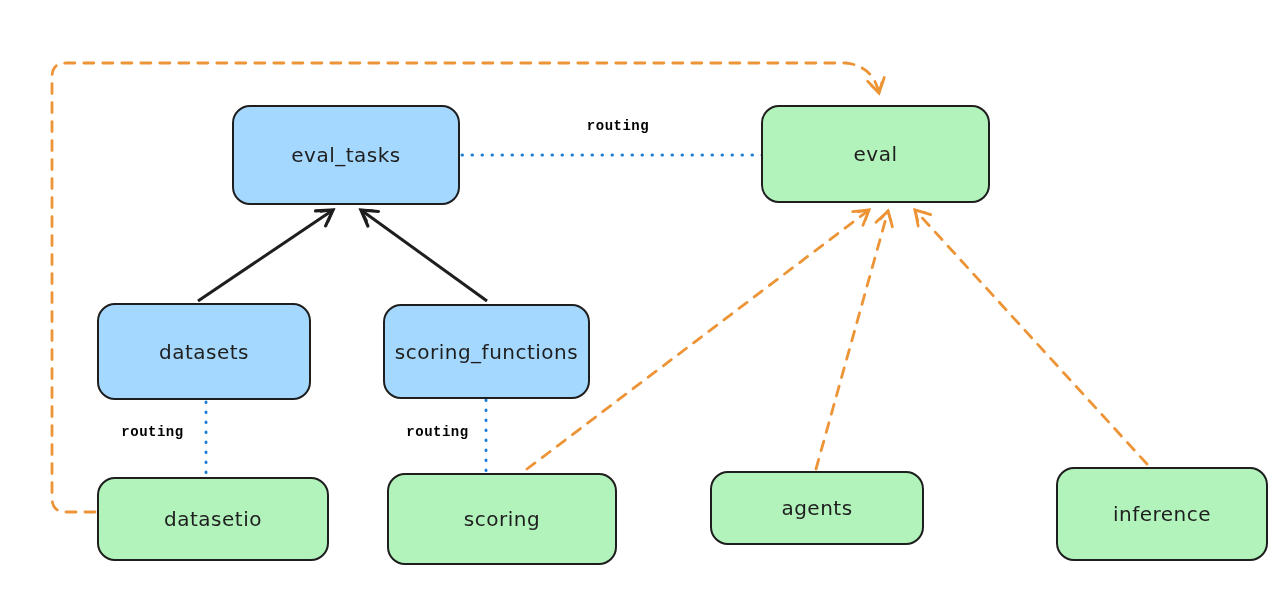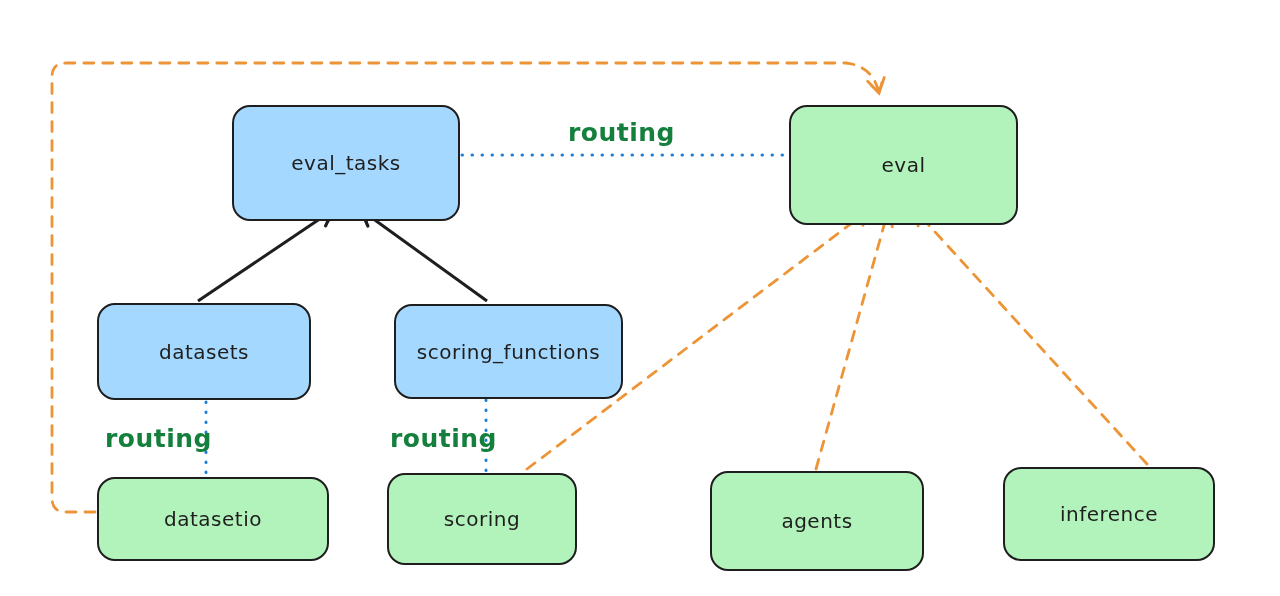"routing" .edge-label { color: #15803d -> #000000; font-family: none -> Liberation Mono, monospace; font-size: 25px -> 14px }
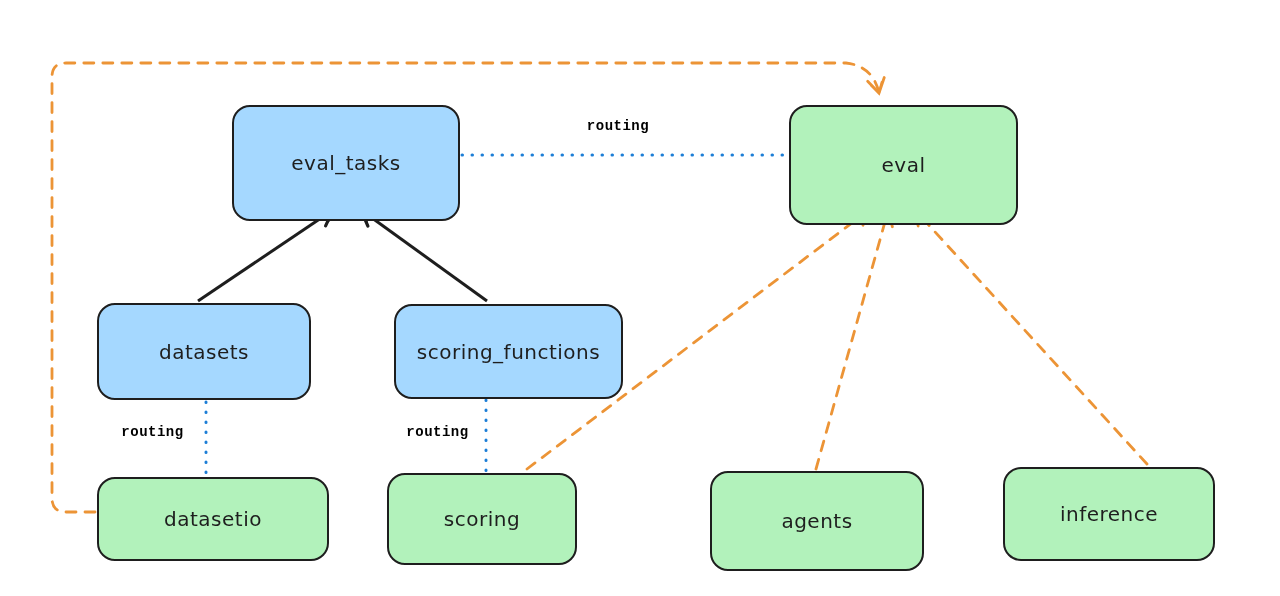"eval_tasks" div.node { height: 116px -> 100px }
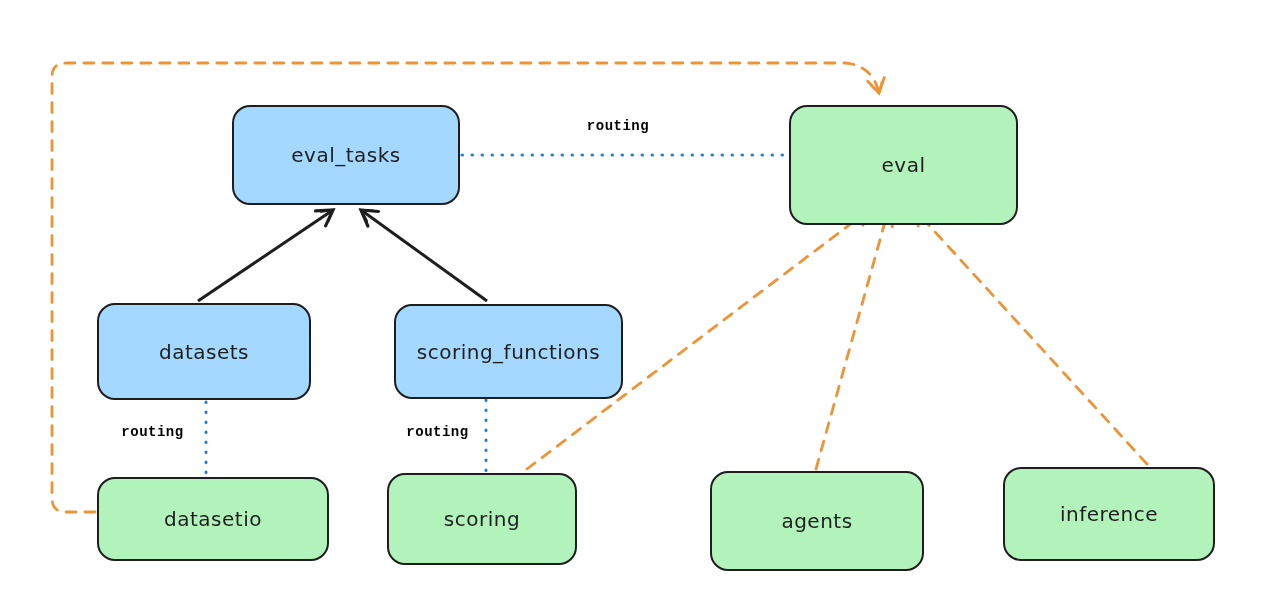"eval" div.node { height: 120px -> 98px; left: 789px -> 761px }
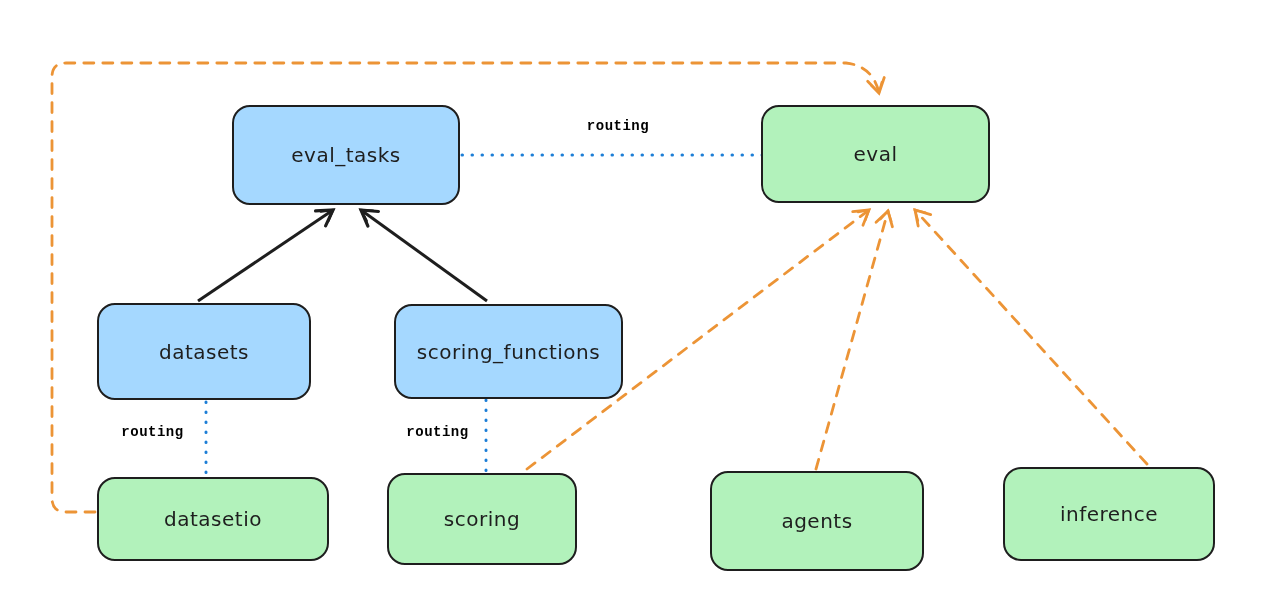"scoring_functions" div.node { left: 394px -> 383px; width: 229px -> 207px }
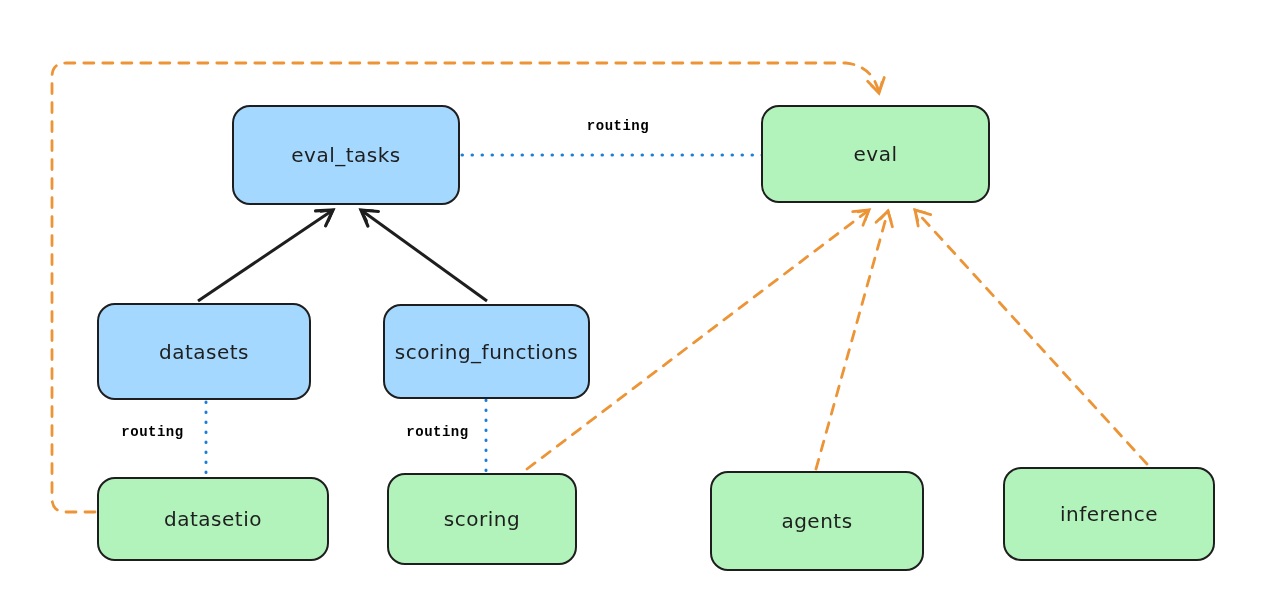"scoring" div.node { width: 190px -> 230px }
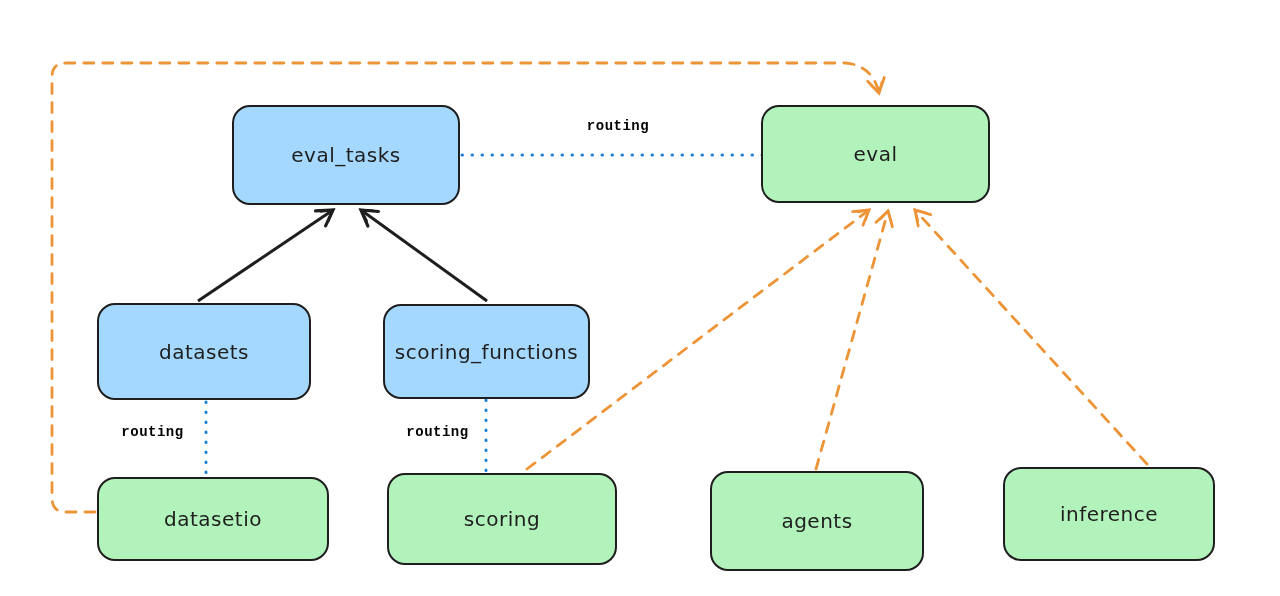"agents" div.node { height: 100px -> 74px }
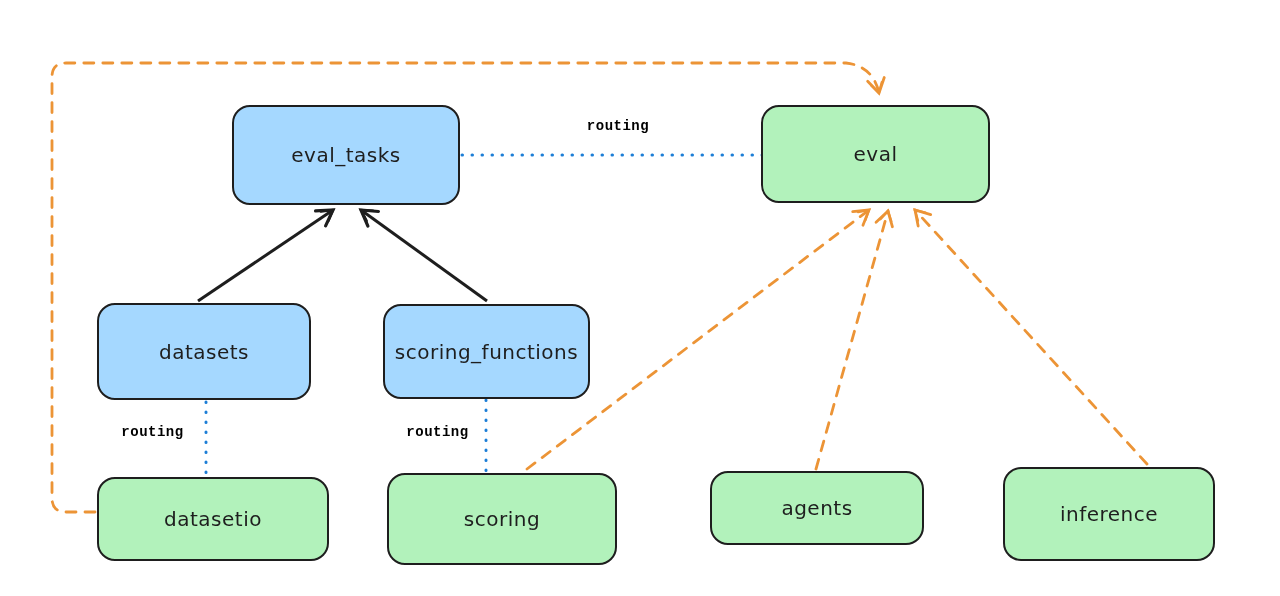"inference" div.node { left: 1003px -> 1056px }
